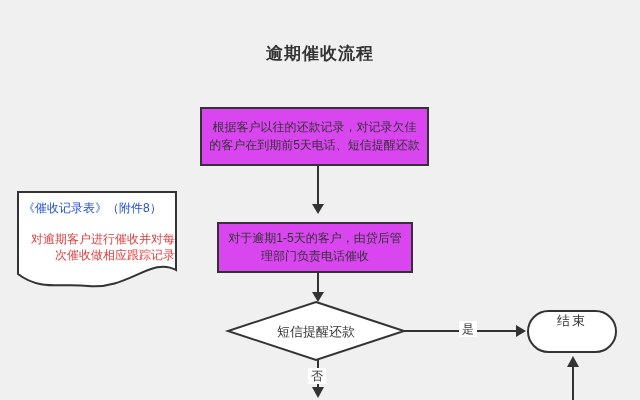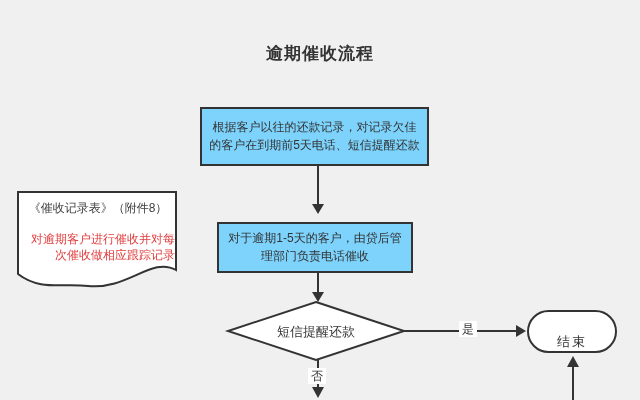"根据客户以往的还款记录，对记录欠佳的客户在到期前5天电话、短信提醒还款" .process { background: #7dd3fc -> #d946ef }
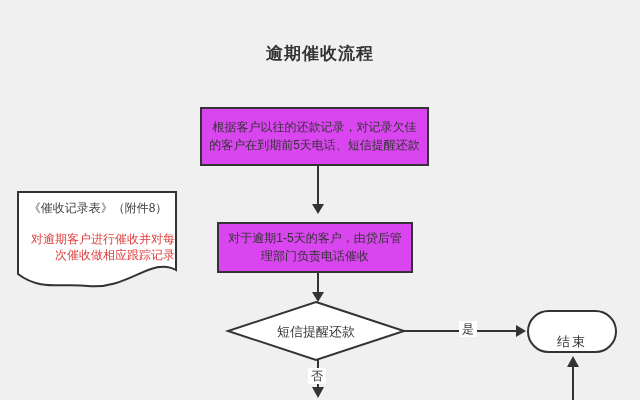"《催收记录表》（附件8）" .doc-title { color: #404040 -> #1d4ed8; text-align: center -> left }
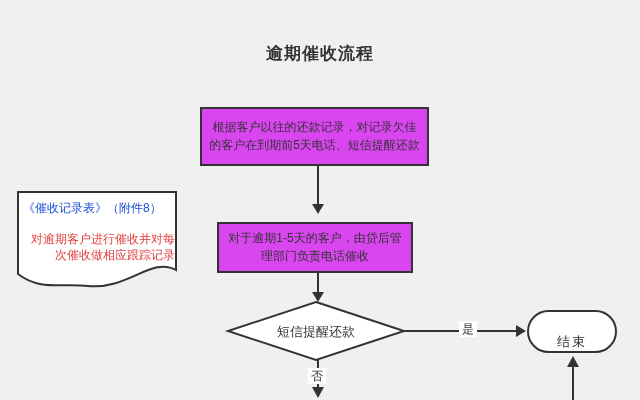"结束" .terminator { align-items: flex-end -> flex-start }
